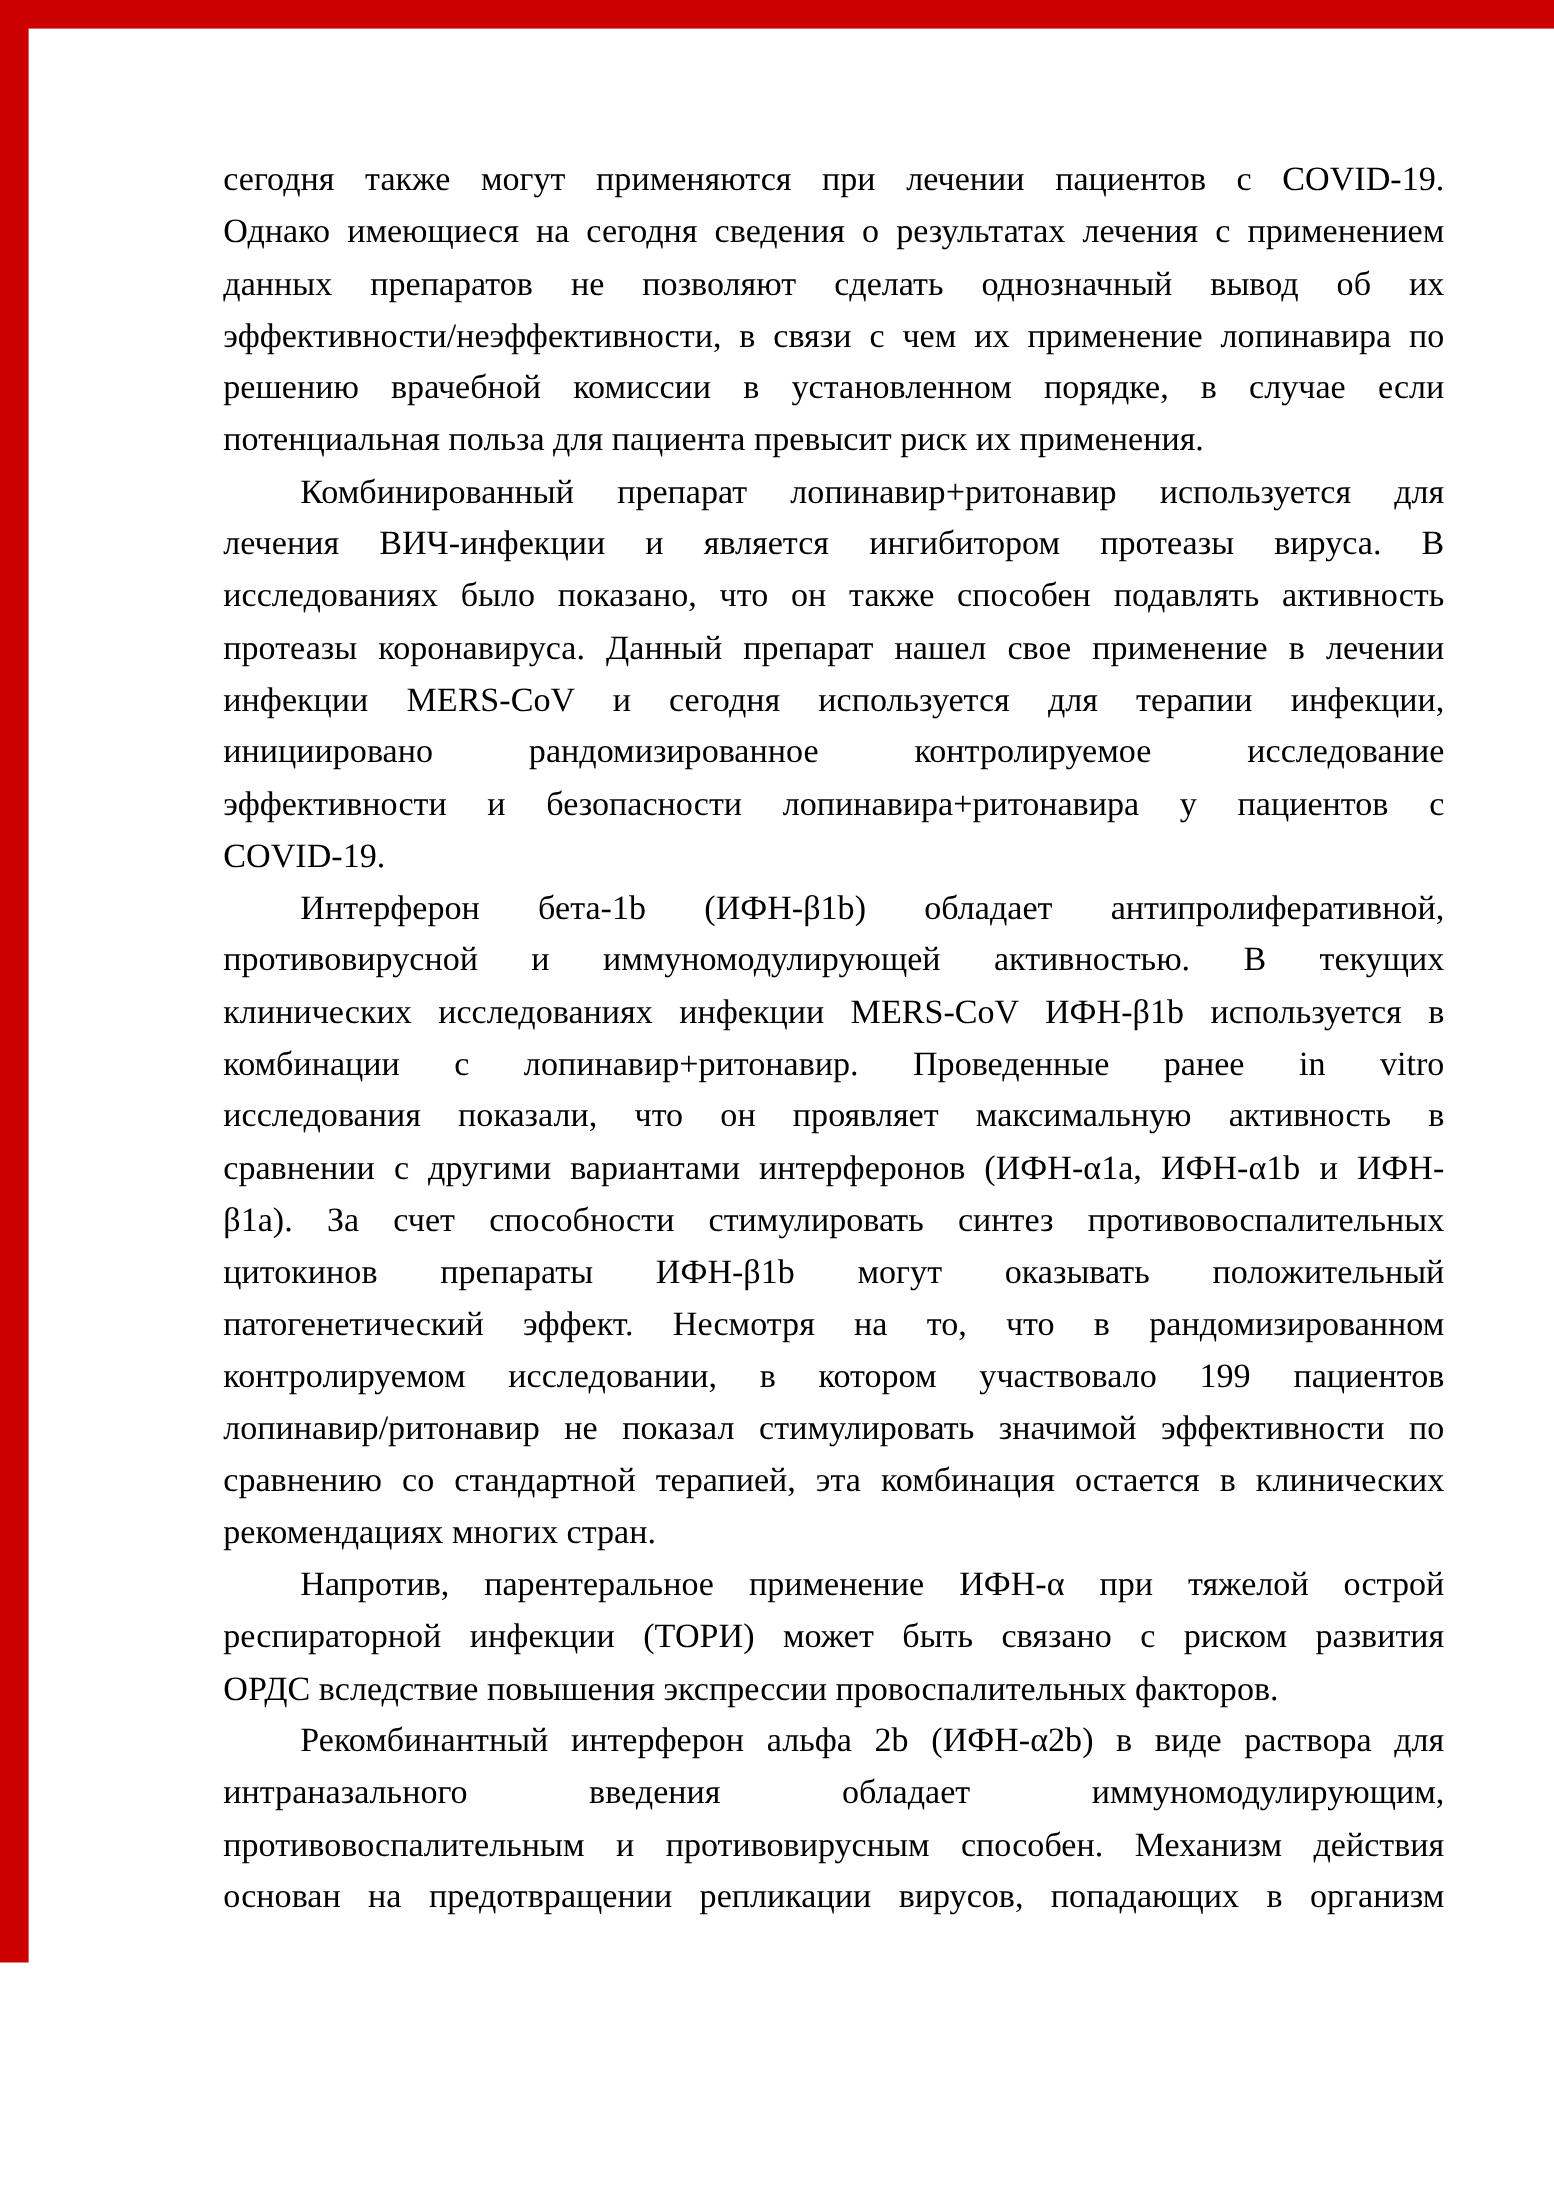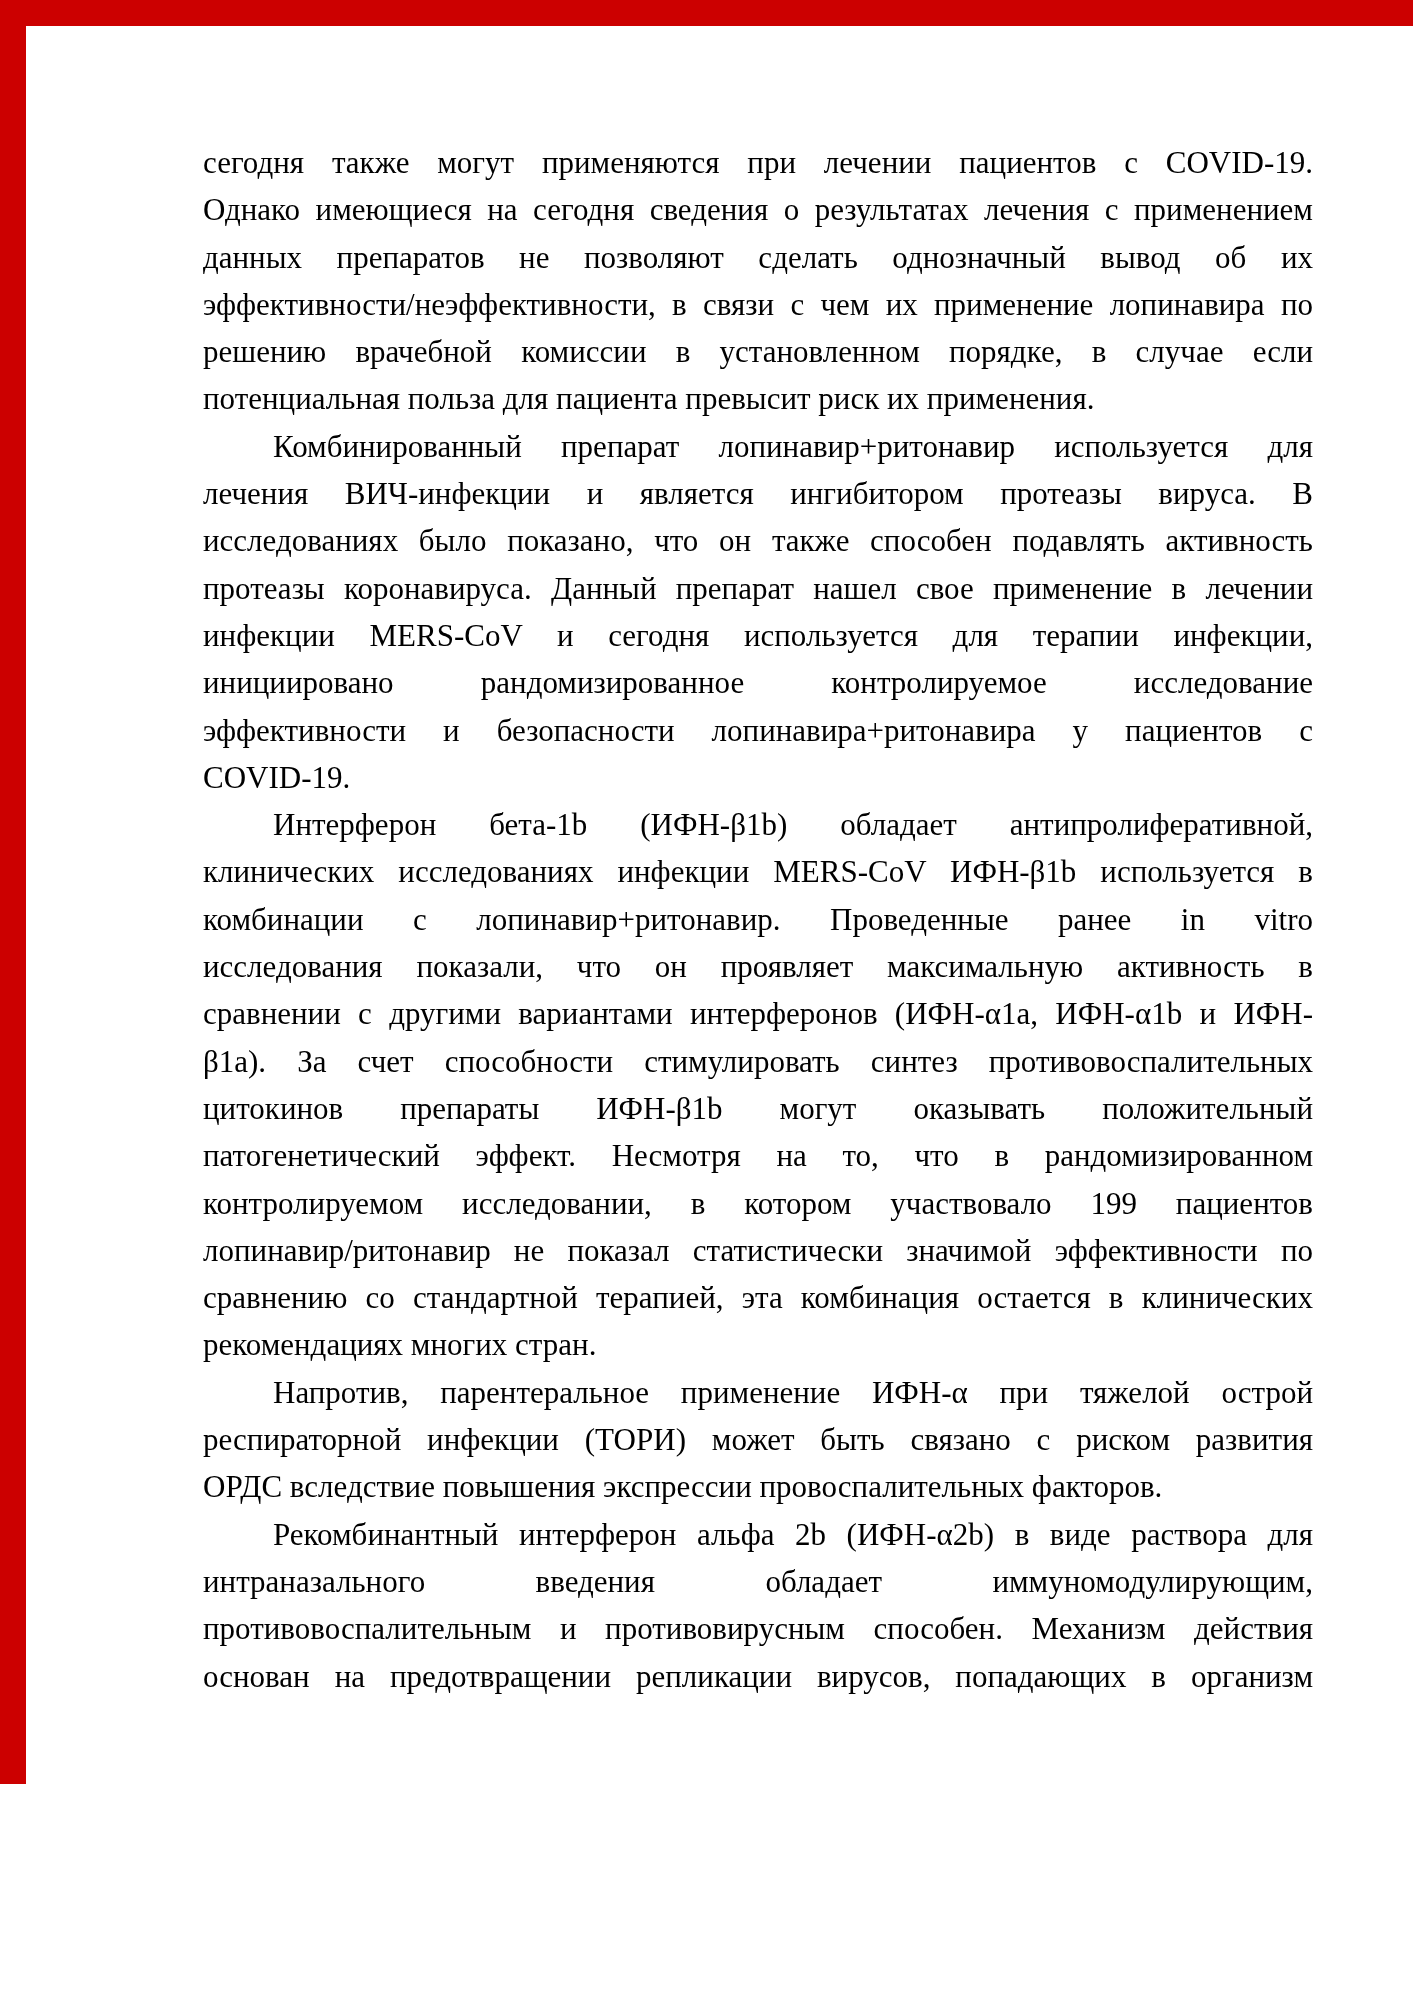"противовирусной и иммуномодулирующей" div.line { html: none -> <div>противовирусной и иммуномодулирующей активностью. В текущих</div> }
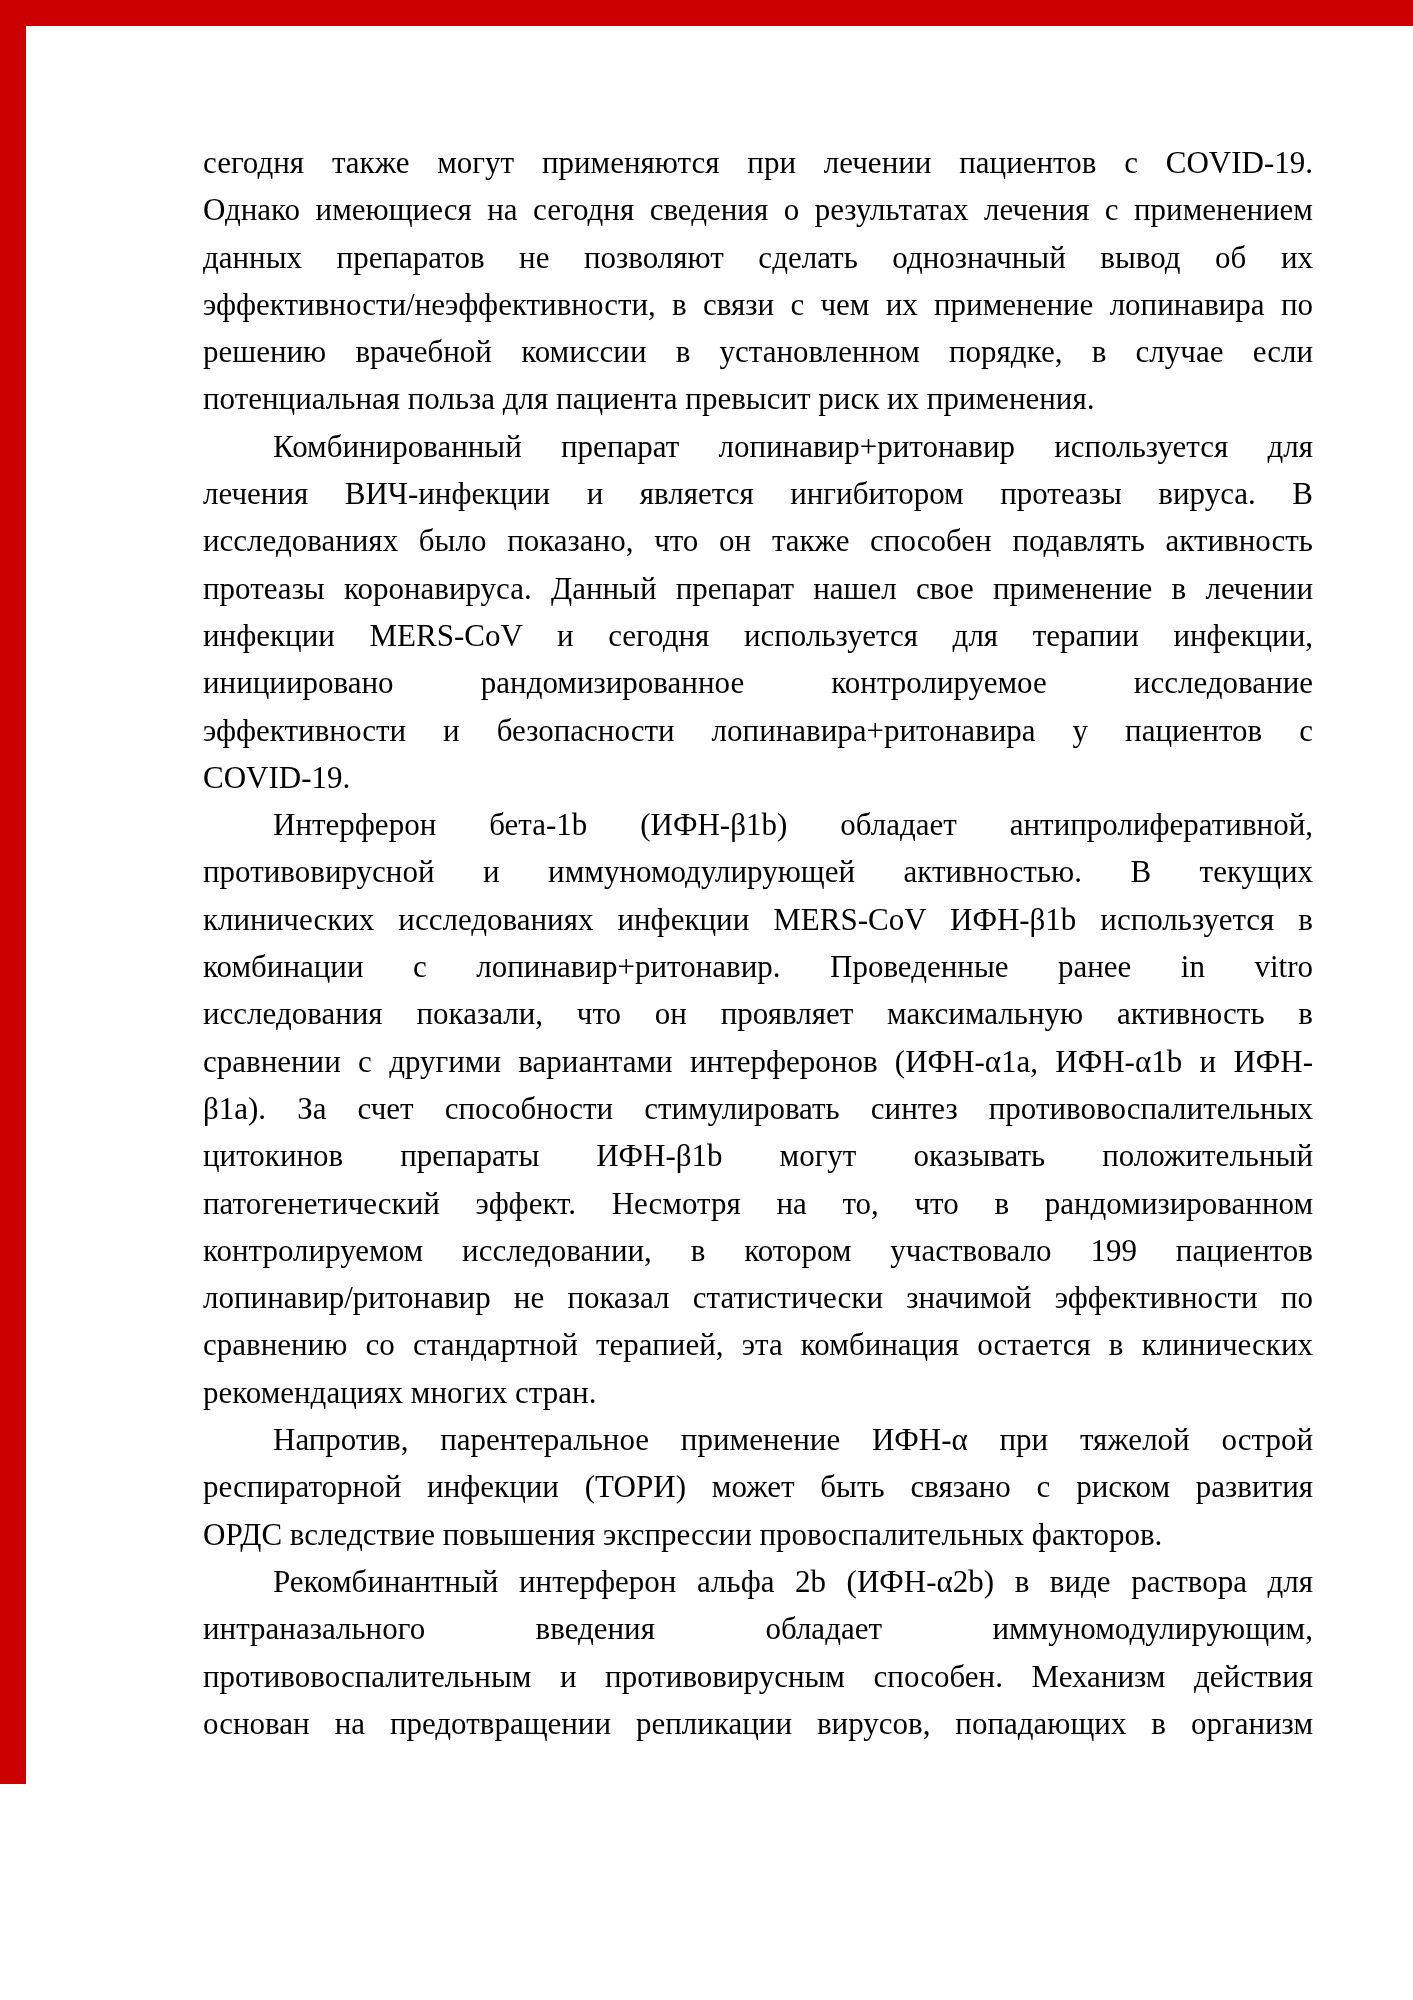"лопинавир/ритонавир не показал" div.line { text: статистически -> стимулировать }
